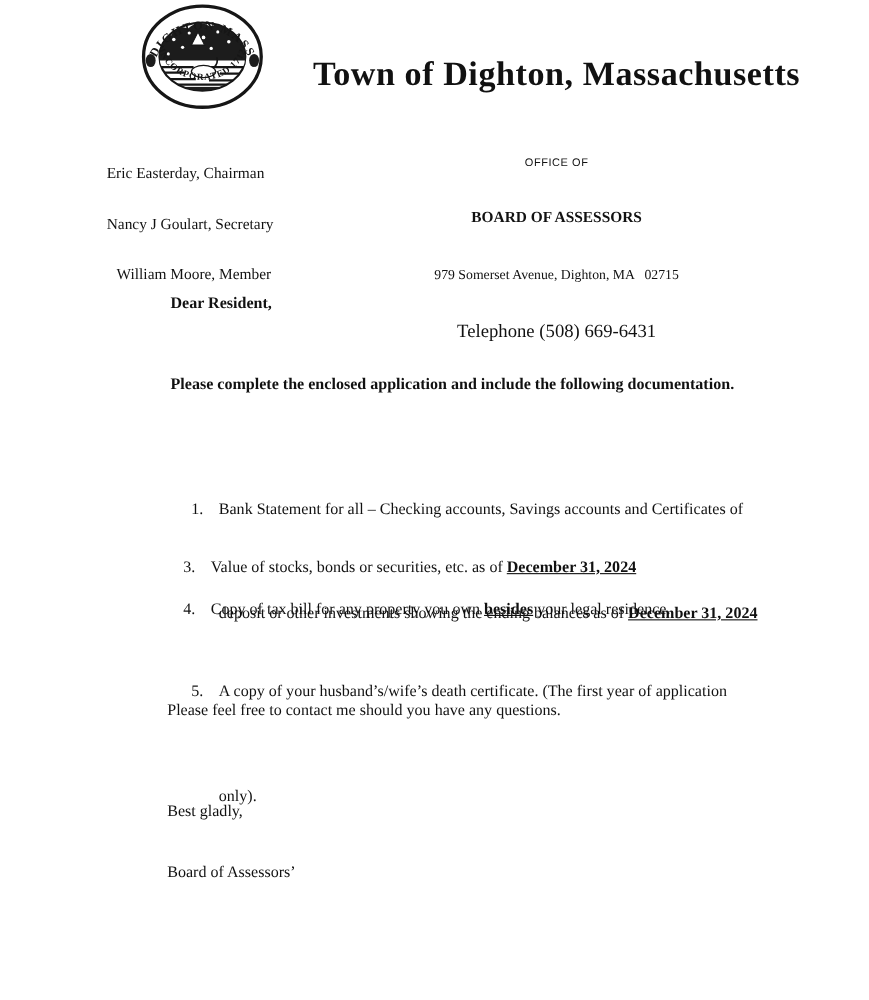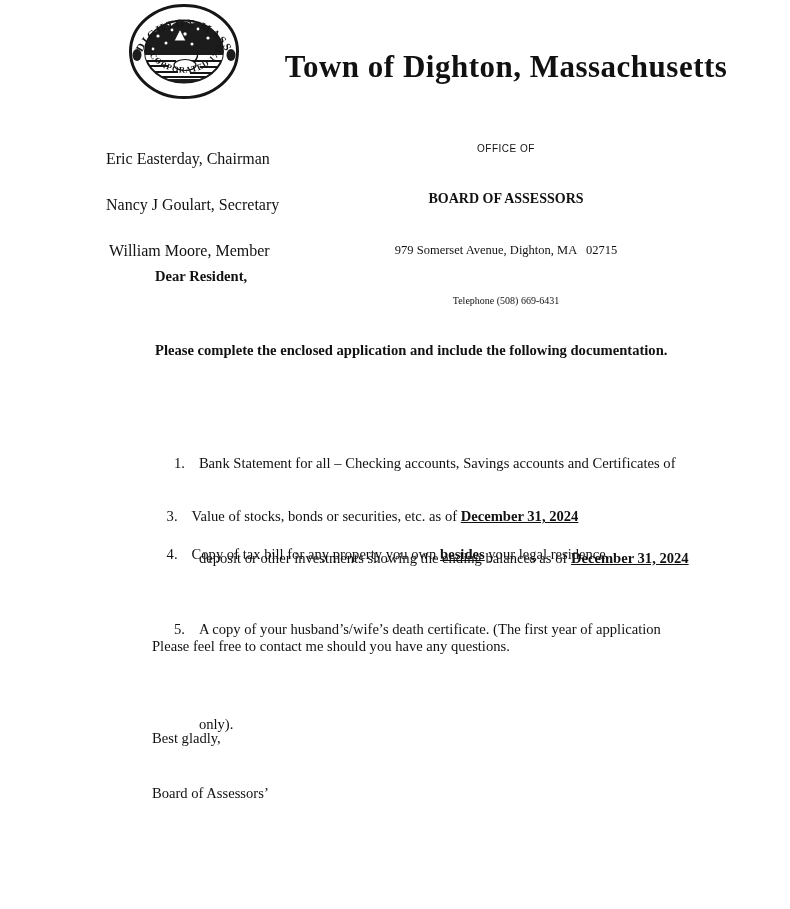"Eric Easterday, Chairman" .officials { font-size: 16px -> 14px; left: 106px -> 97px }
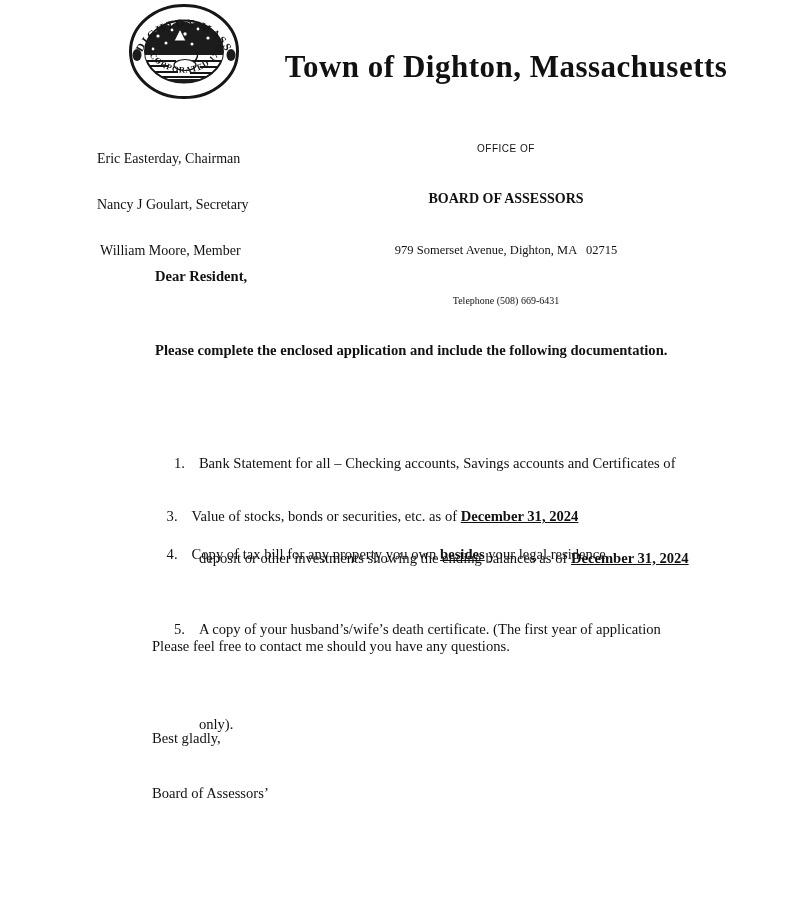"William Moore, Member" .officials .o3 { margin-left: none -> 6px }
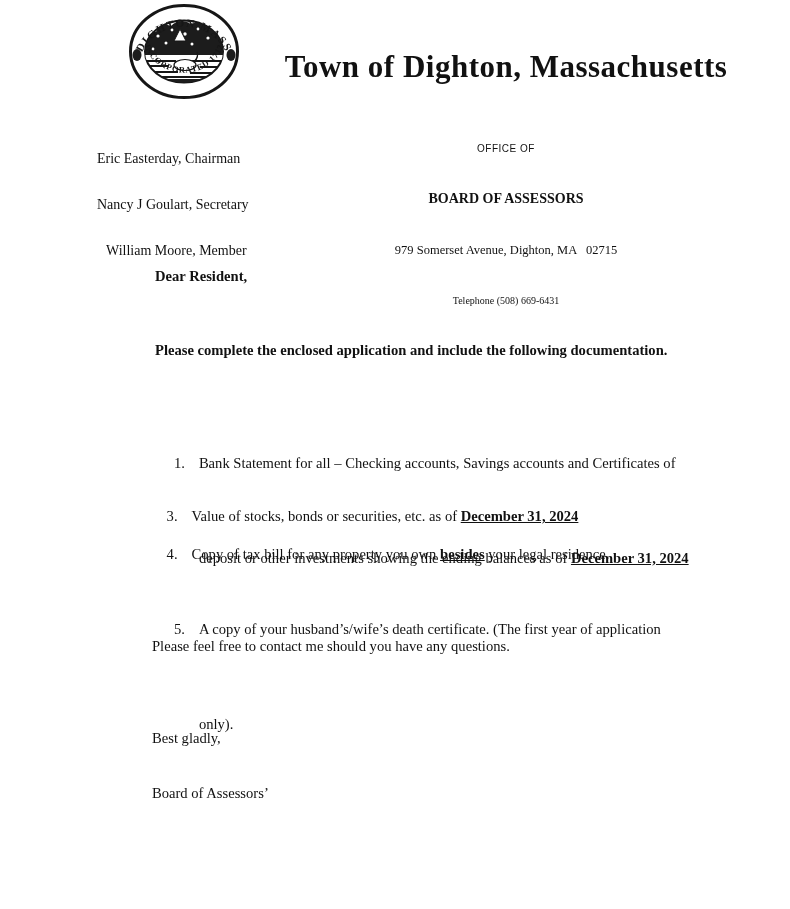"Telephone (508) 669-6431" .lh-phone { font-size: 10px -> 17px }
